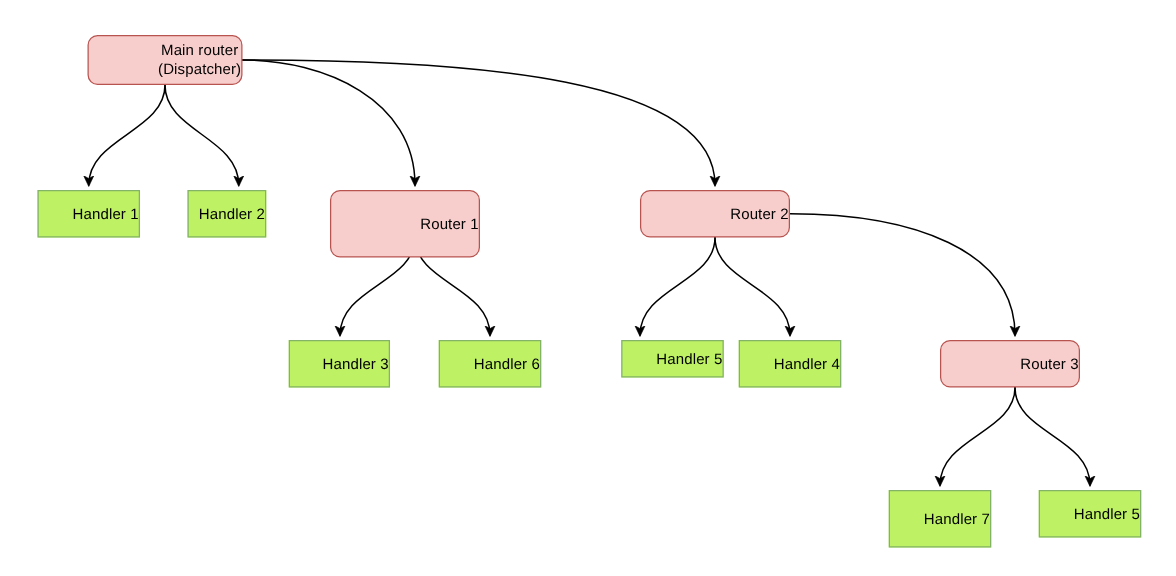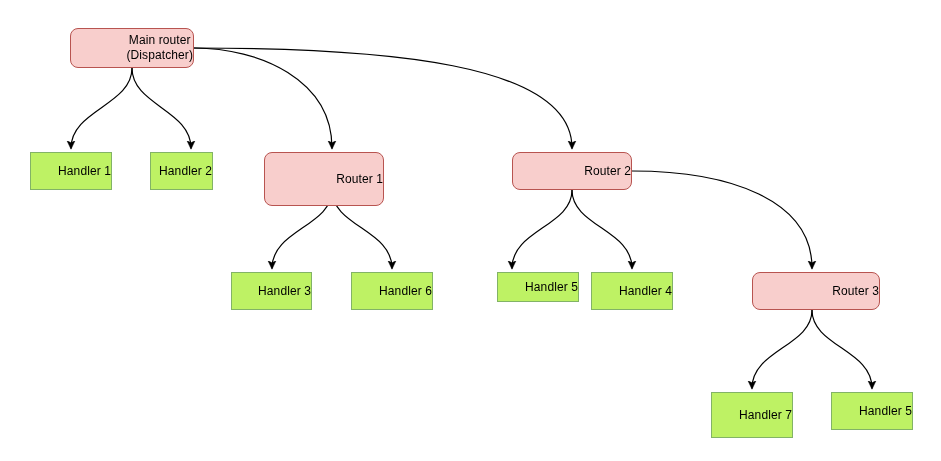"Router 3" div.node-box { width: 128px -> 112px }
